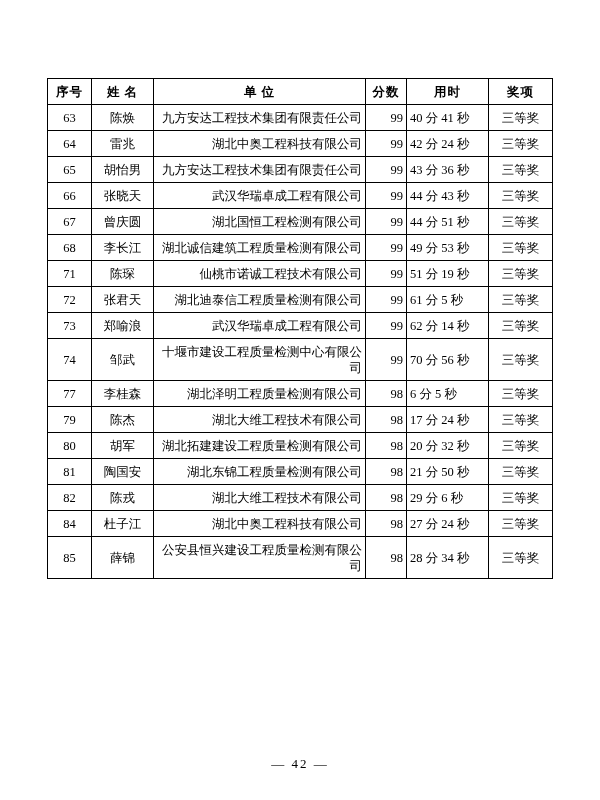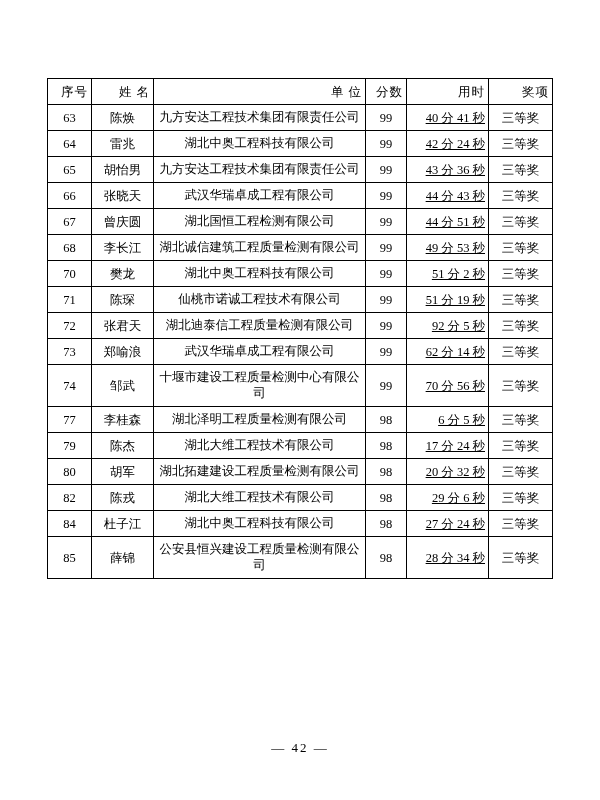"序号" table.rank-table th { font-weight: none -> bold; text-align: right -> center }
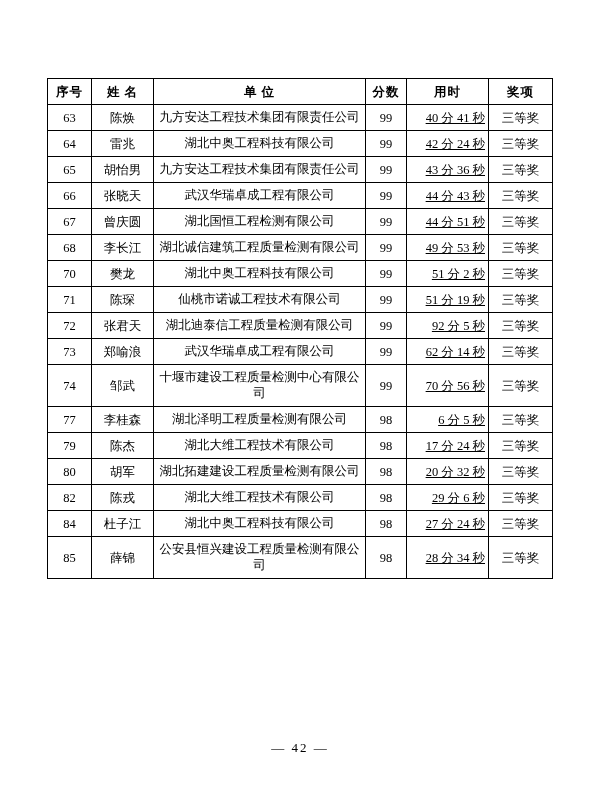"九方安达工程技术集团有限责任公司" td.unit { font-family: Liberation Mono, monospace -> none; text-align: center -> right }
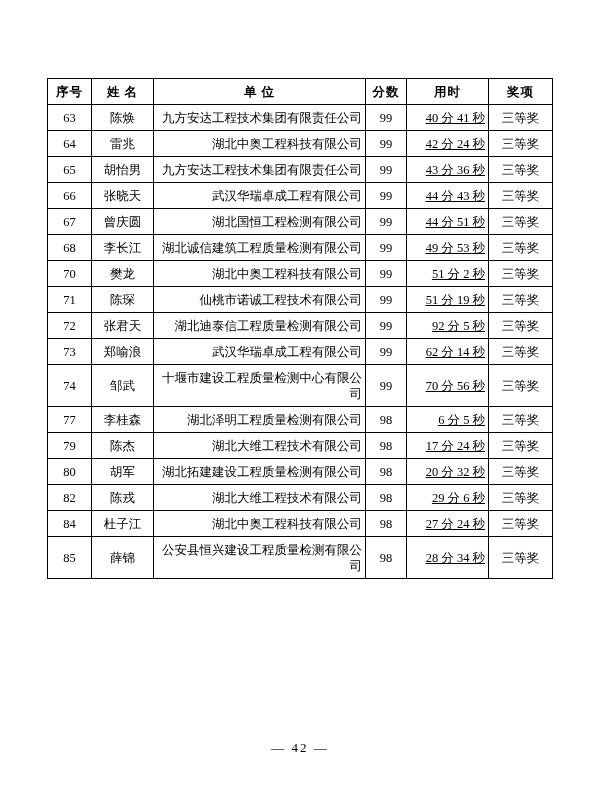"99" td.score { text-align: center -> right }
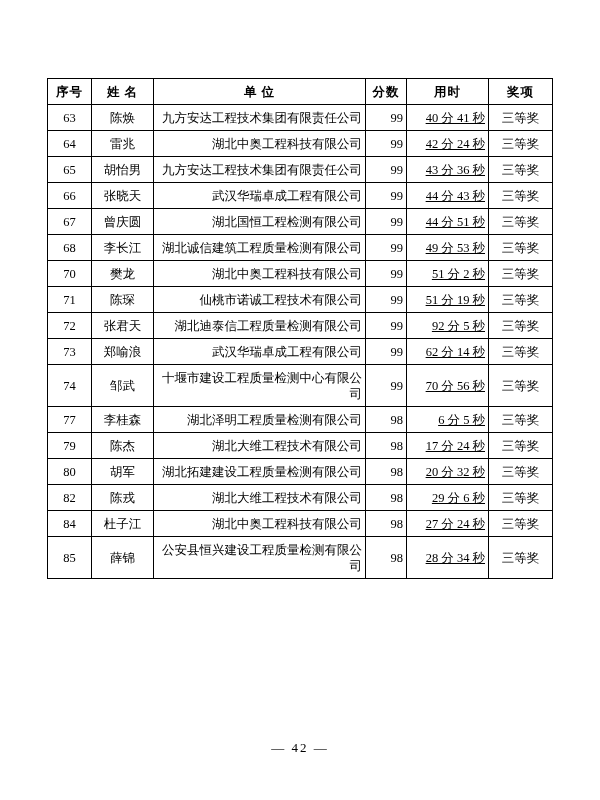"40 分 41 秒" td.time { text-align: right -> left; text-decoration: underline -> none }
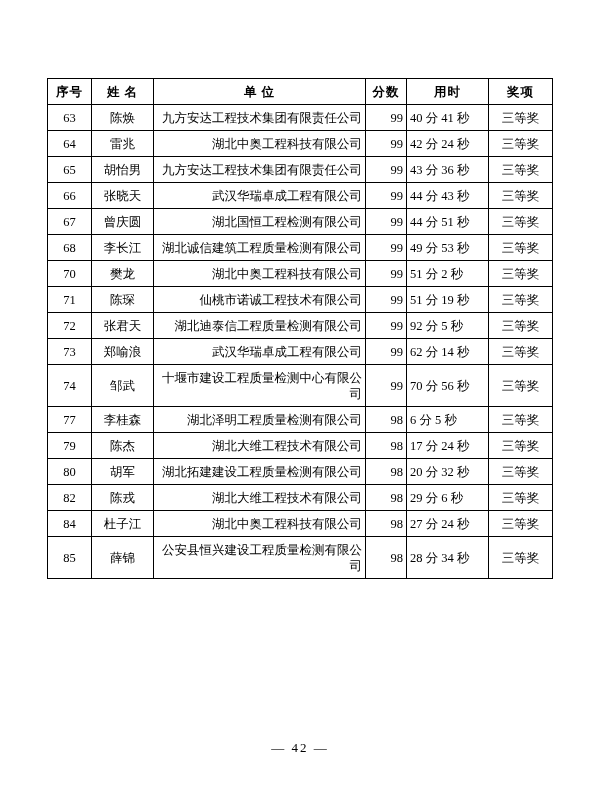"70" tr.row { html: <tr> <td>70</td> <td>樊龙</td> <td>湖北中奥工程科技有限公司</td> <td>99</td> <td>51 分 2 秒</td> <td>三等奖</td> </tr> -> none }
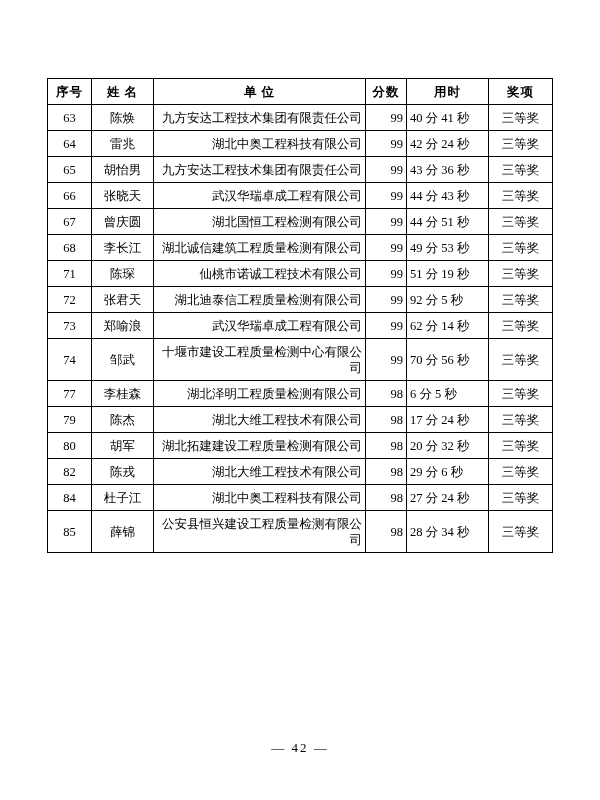"92 分 5 秒" td.time { text: 92 -> 61 }
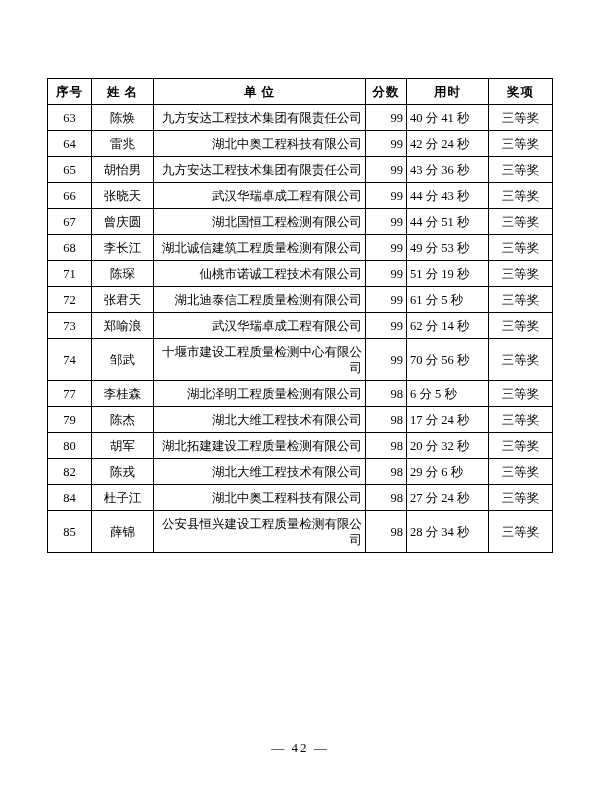"81" tr.row { html: none -> <tr> <td>81</td> <td>陶国安</td> <td>湖北东锦工程质量检测有限公司</td> <td>98</td> <td>21 分 50 秒</td> <td>三等奖</td> </tr> }
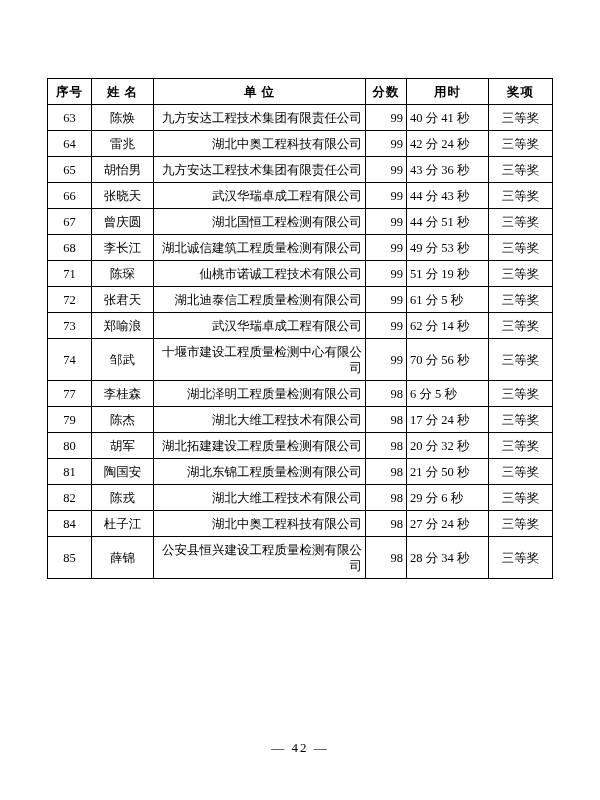"— 42 —" .page-footer { bottom: 44px -> 28px }
